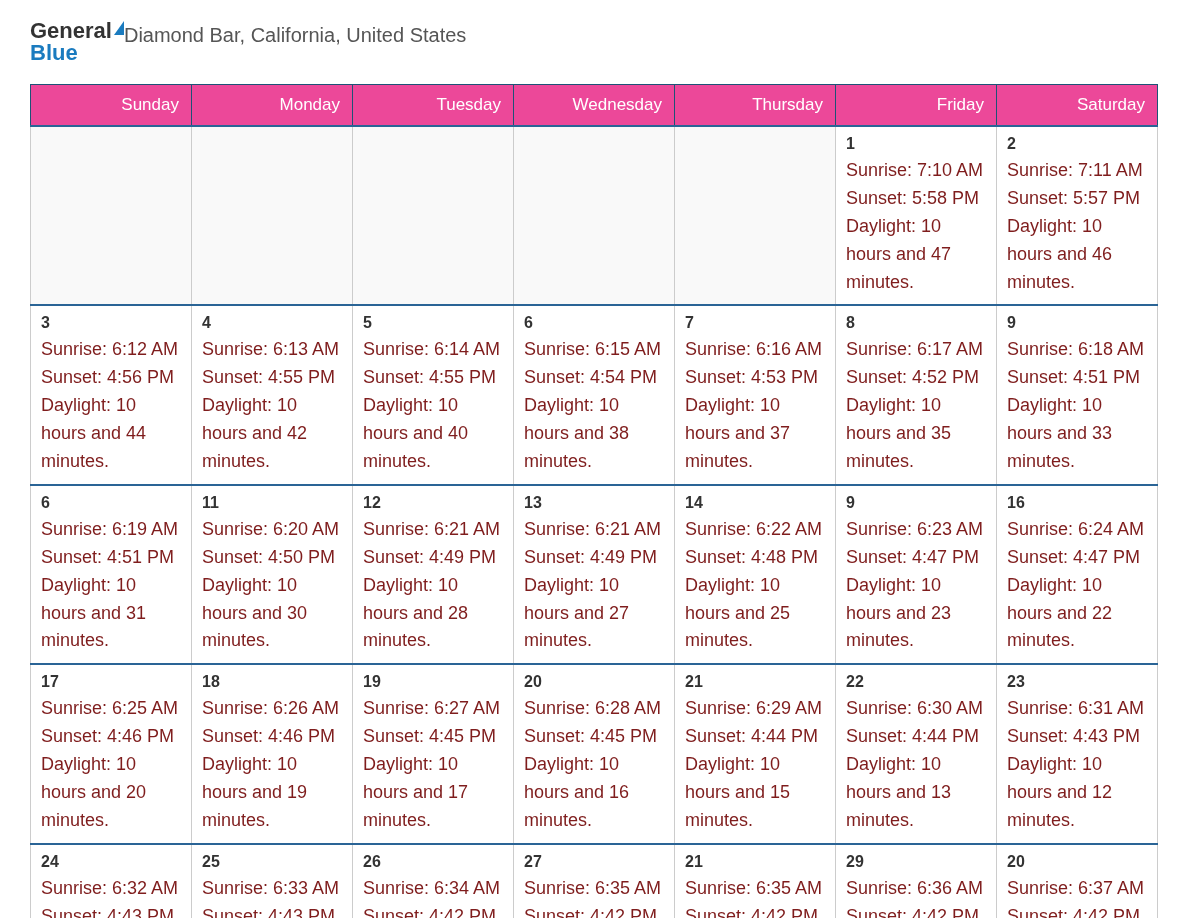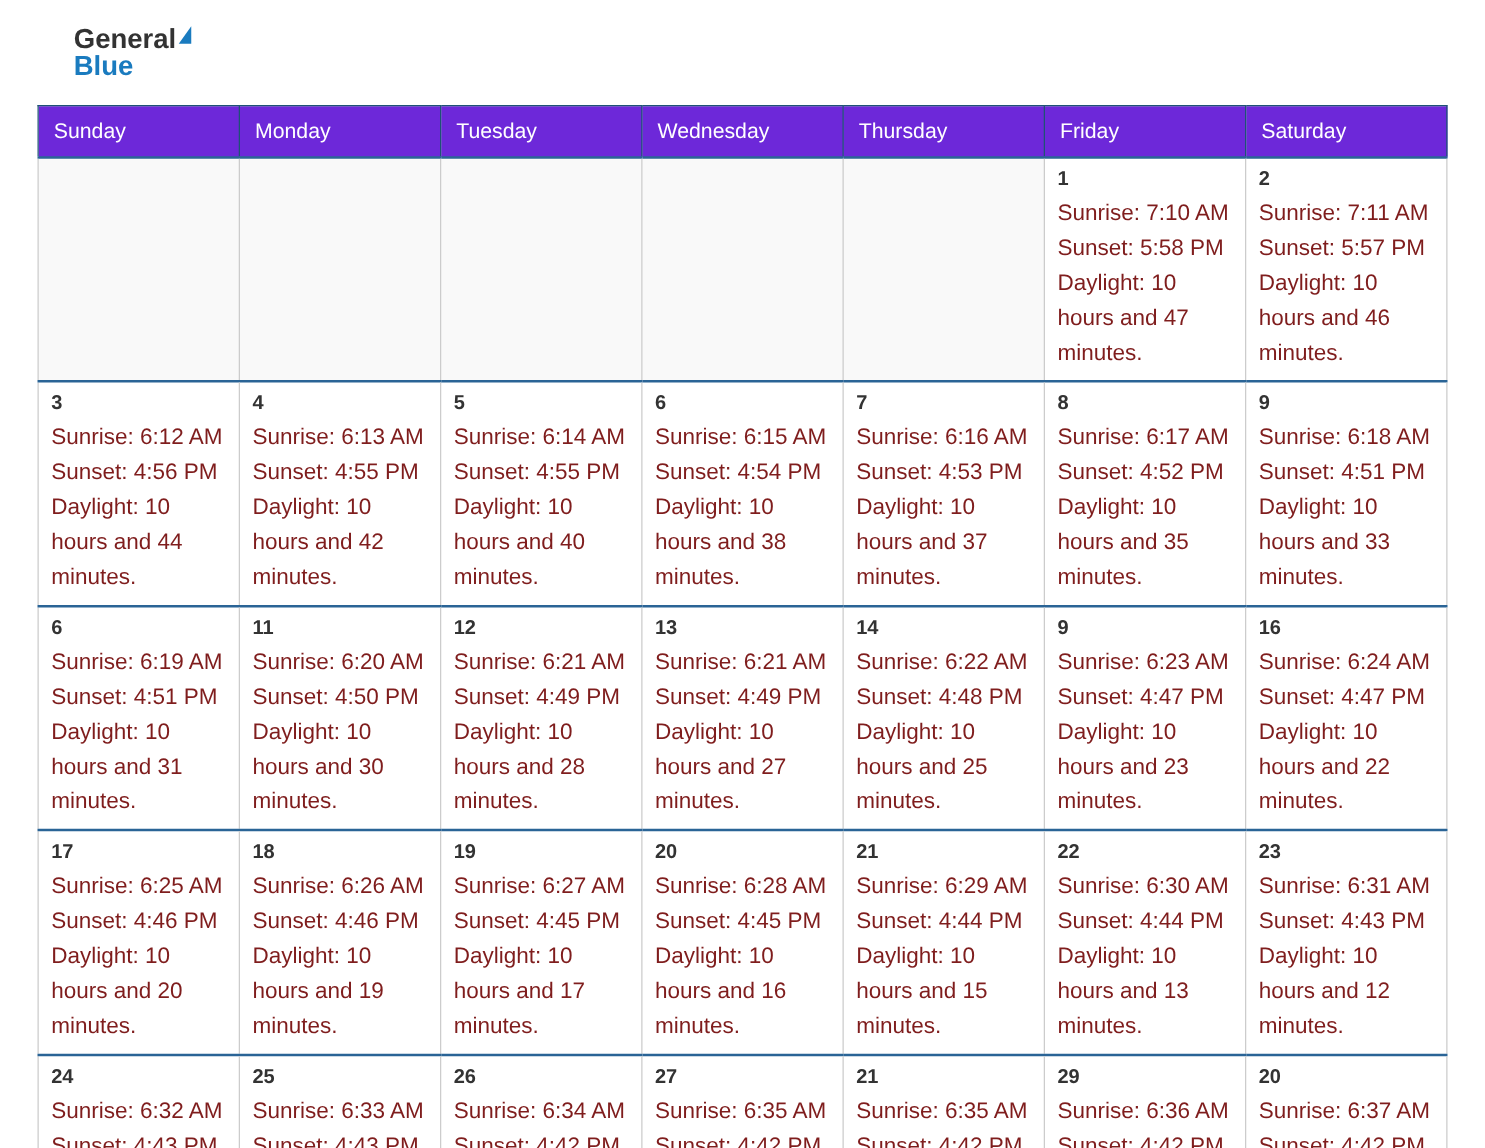"General" .header { margin-left: 29px -> none }
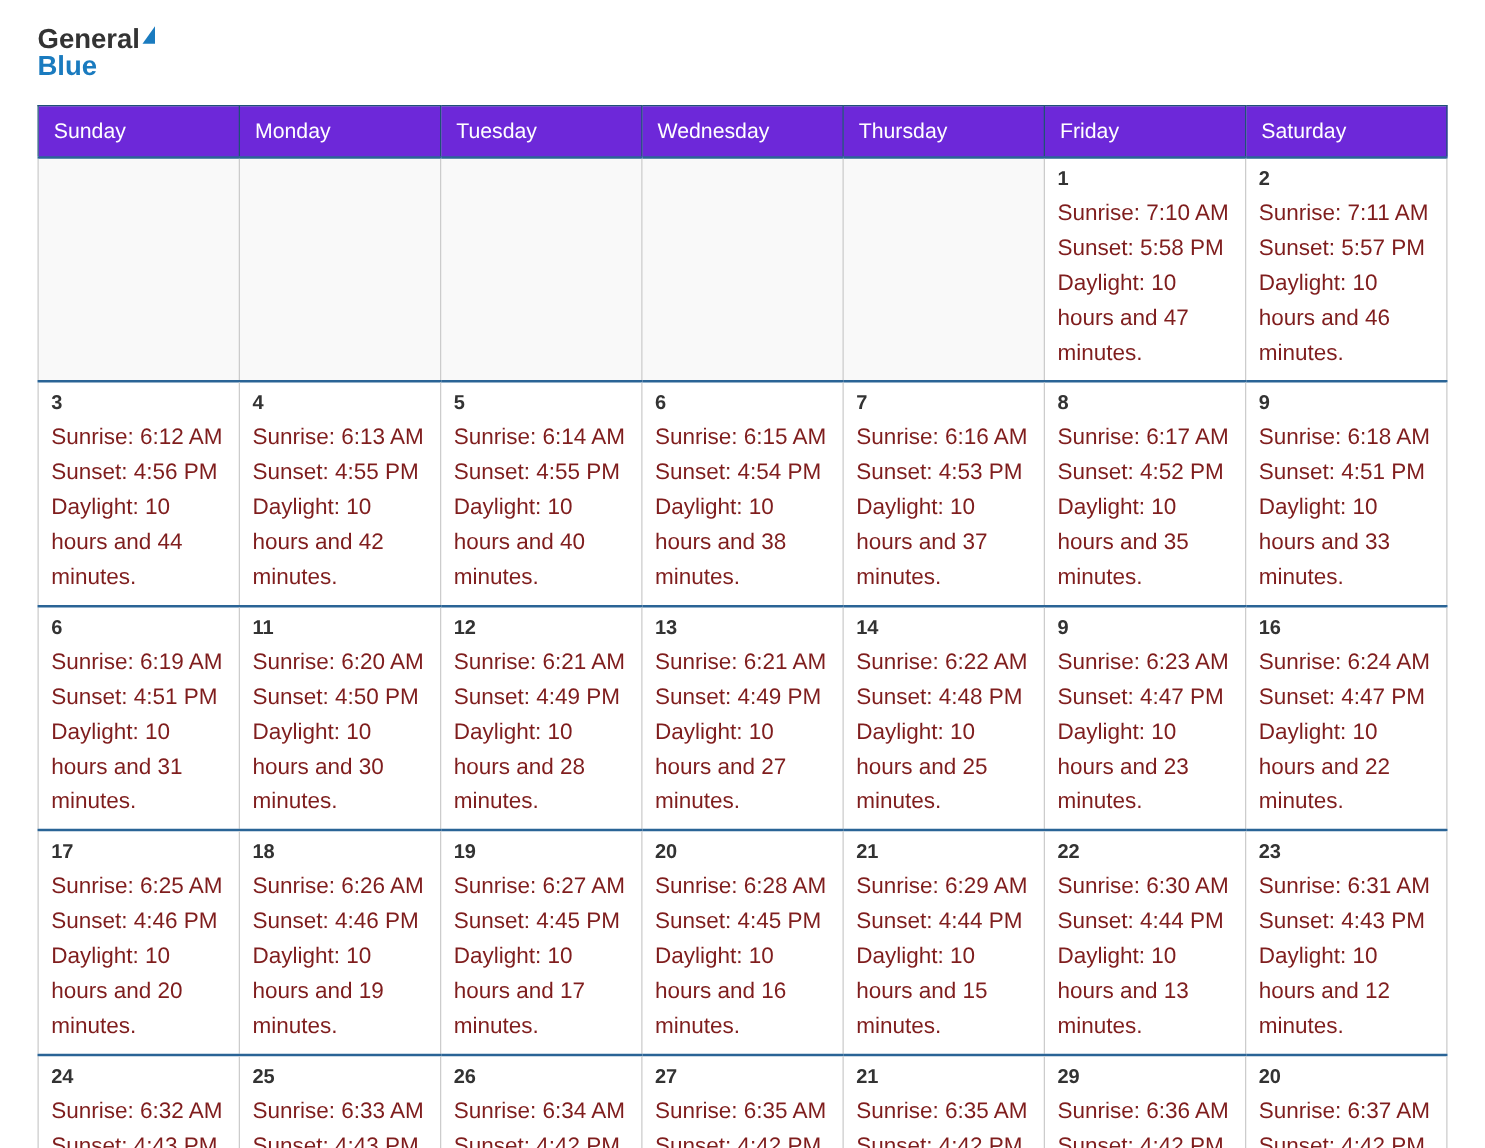"Diamond Bar, California, United States" div.location { html: none -> <div>Diamond Bar, California, United States</div> }
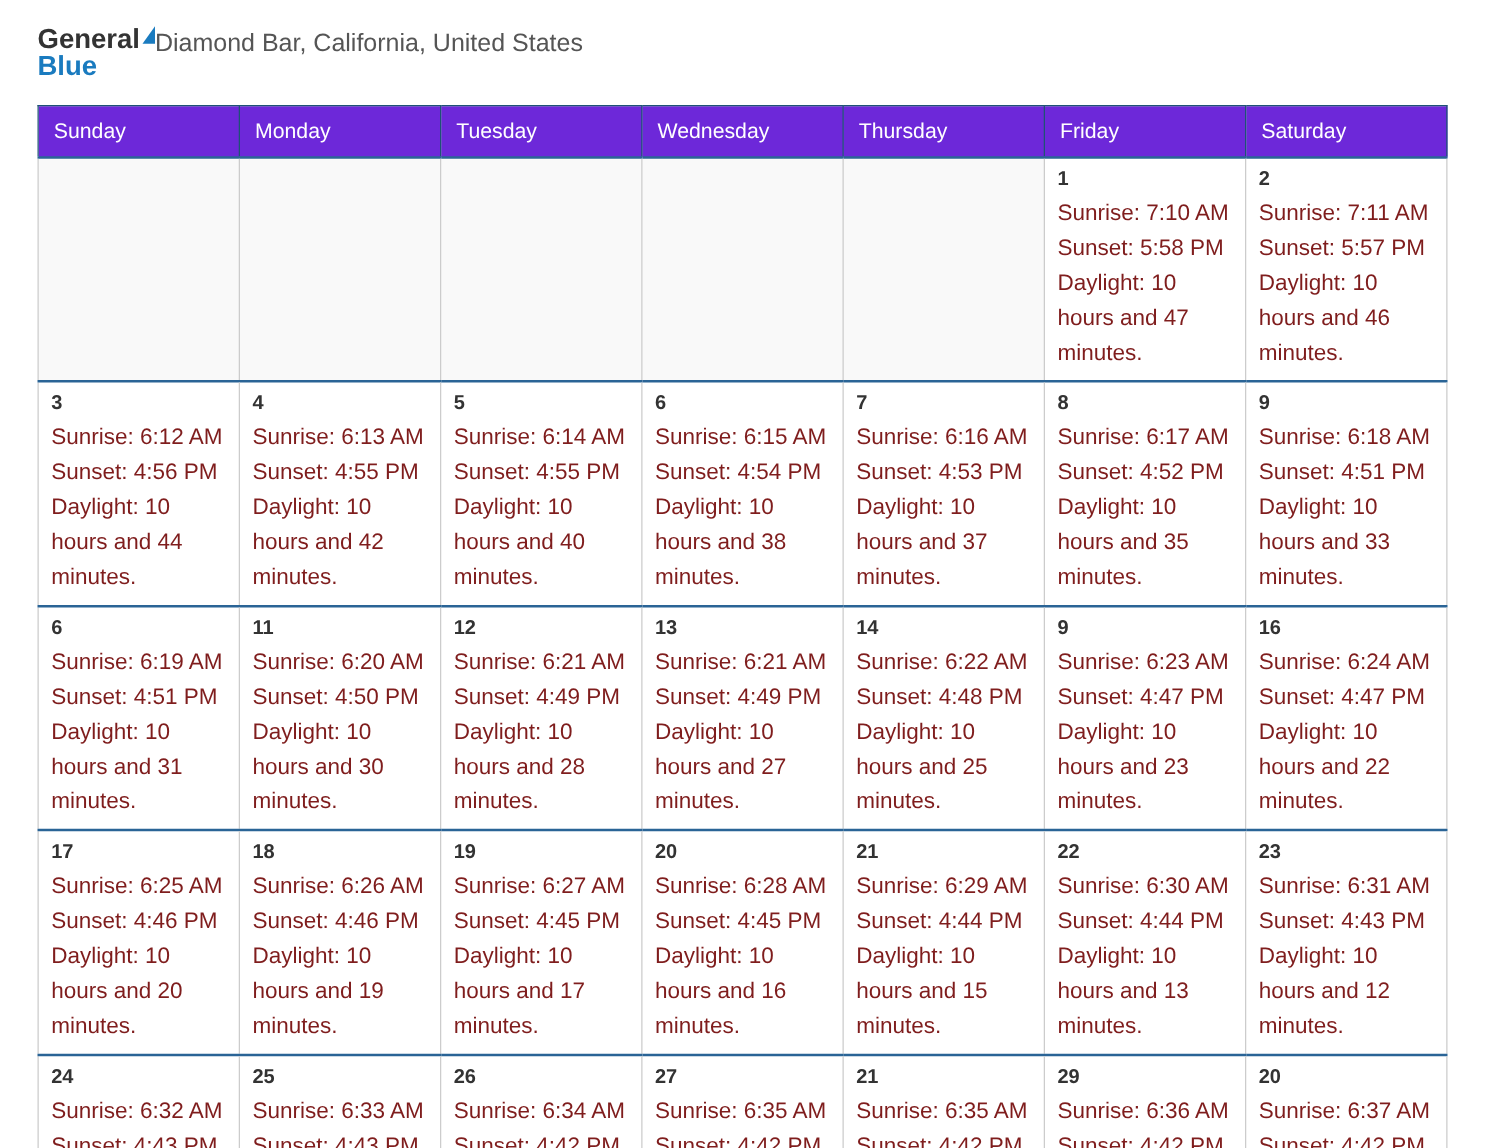"Sunday" .calendar th { background-color: #6d28d9 -> #ec4899; text-align: left -> right }
